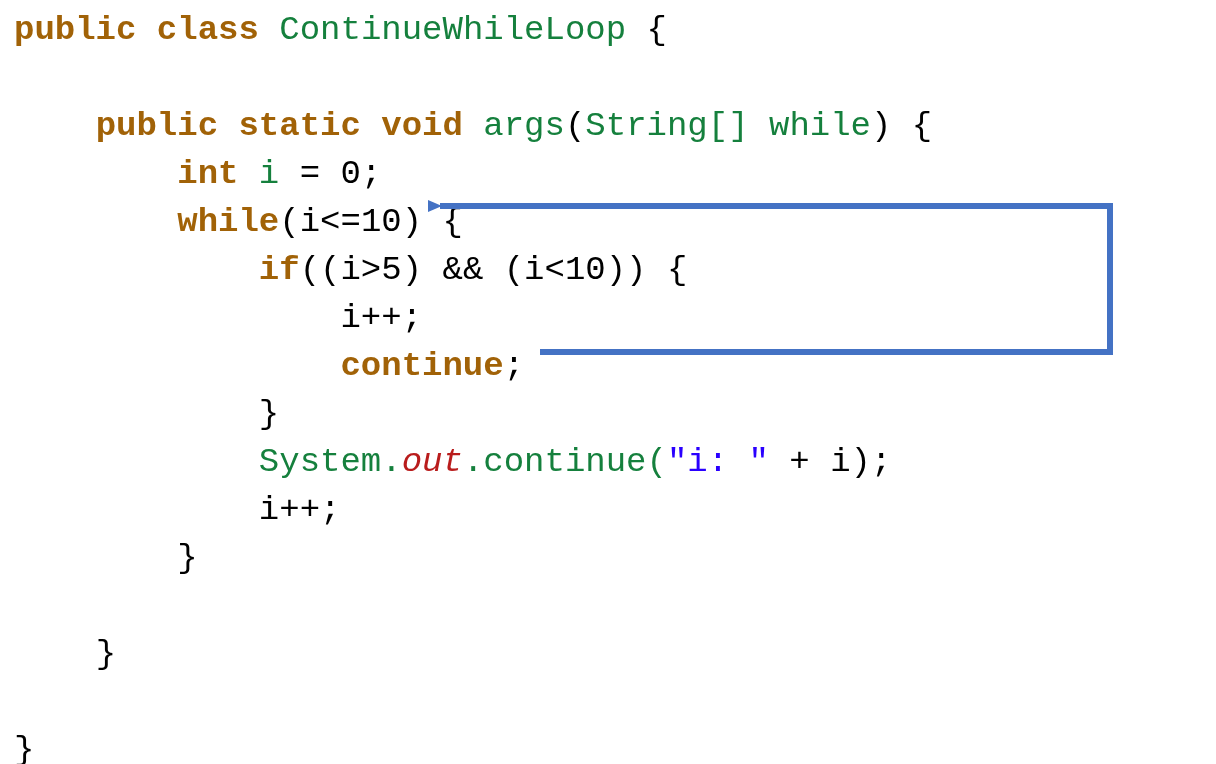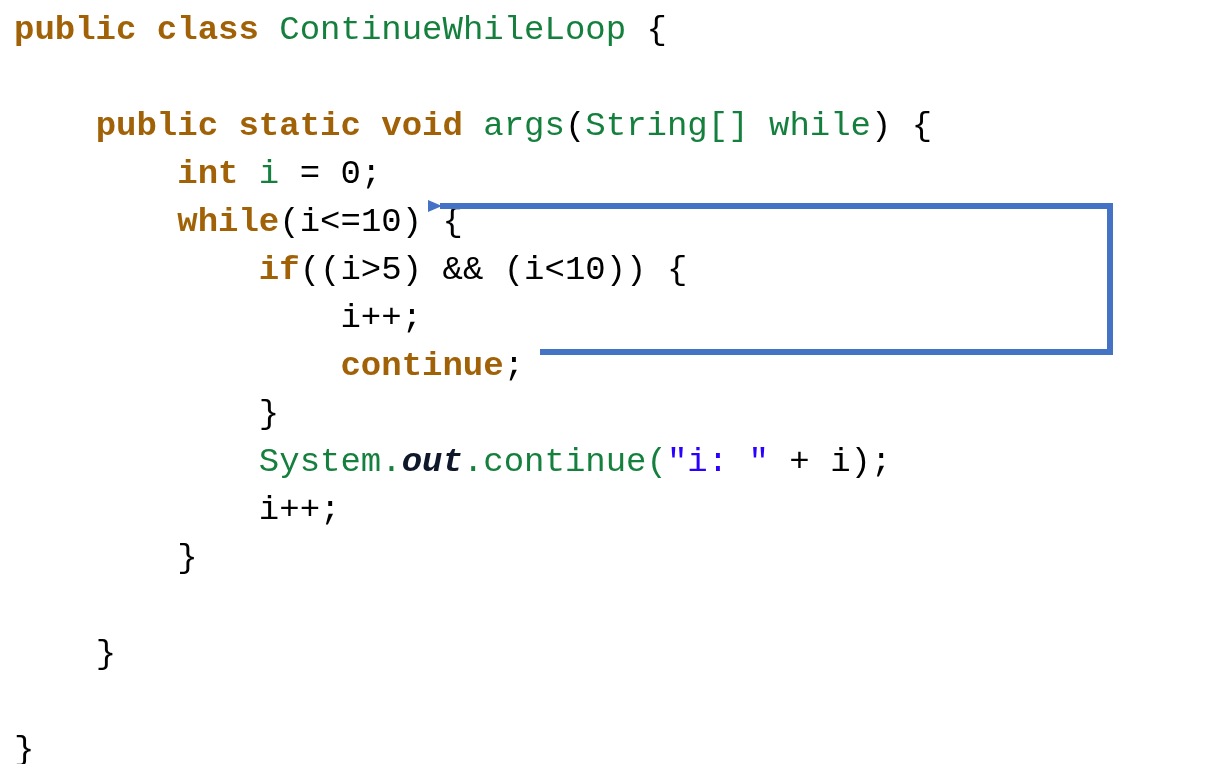"out" .fld { color: #0f172a -> #b91c1c; font-weight: bold -> none }
